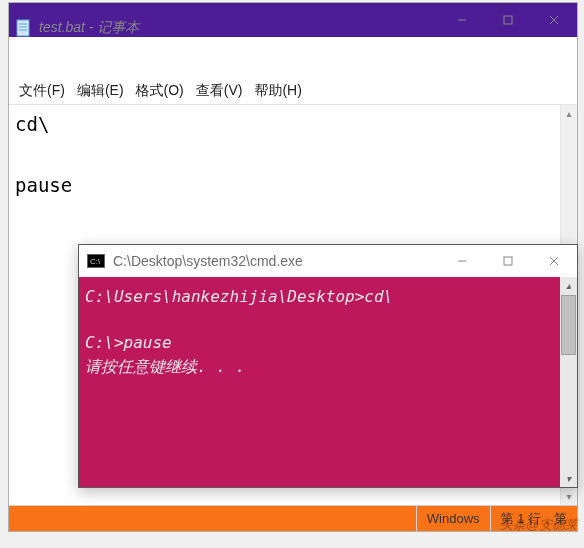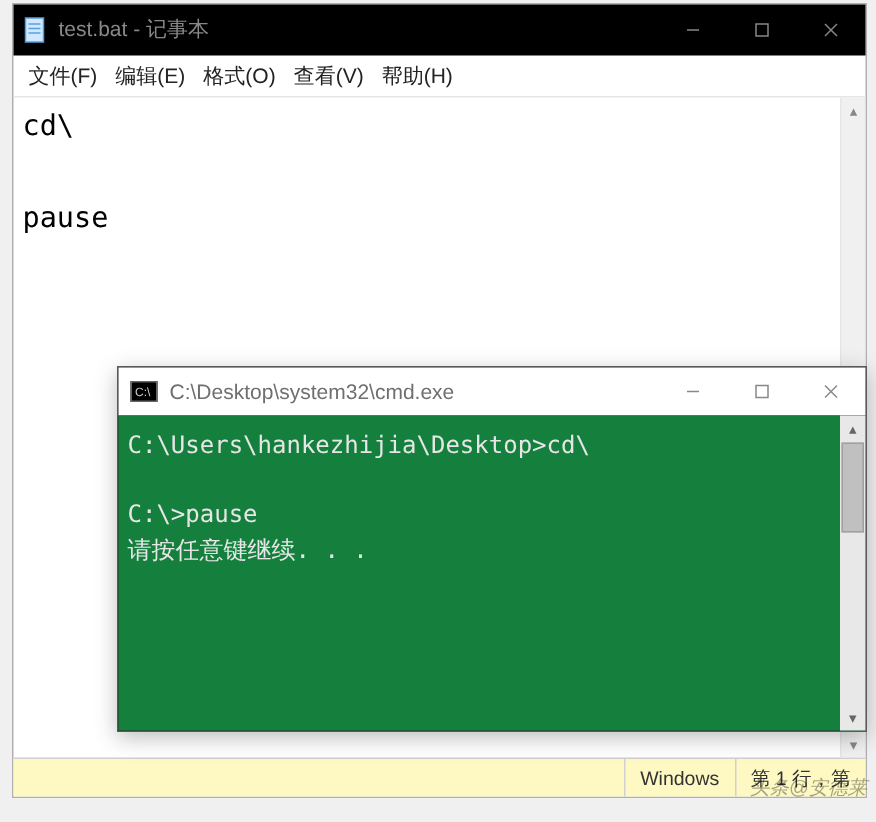"test.bat - 记事本" .notepad .titlebar { align-items: center -> flex-end; background: #000000 -> #4c1d95; font-style: none -> italic }
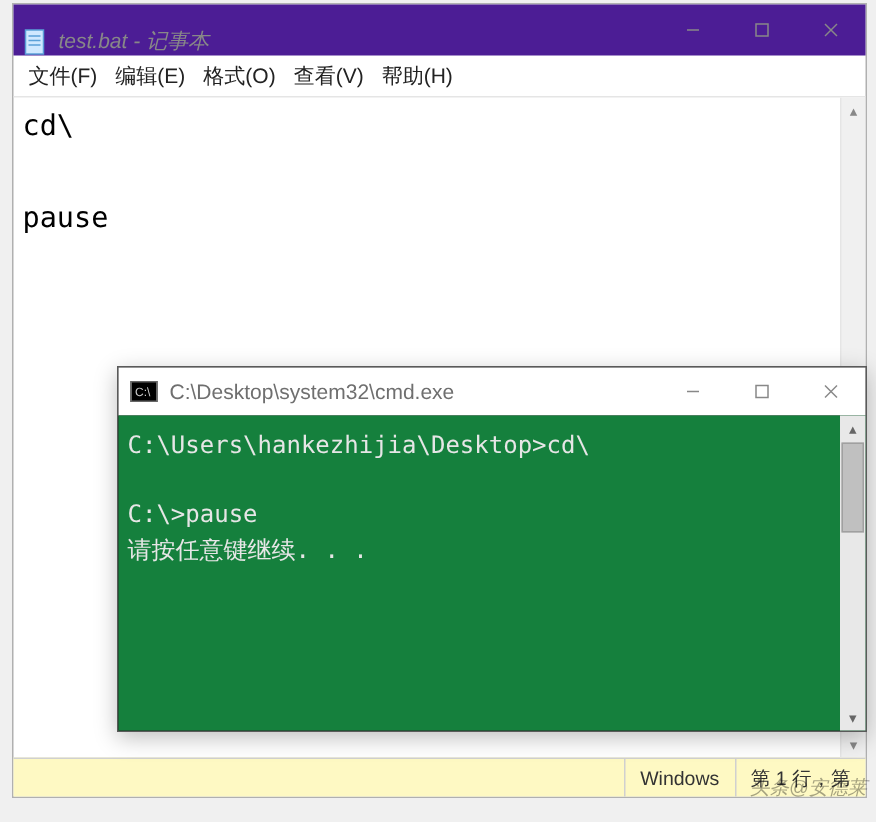"文件(F)" .notepad .menubar { margin-top: none -> 40px }
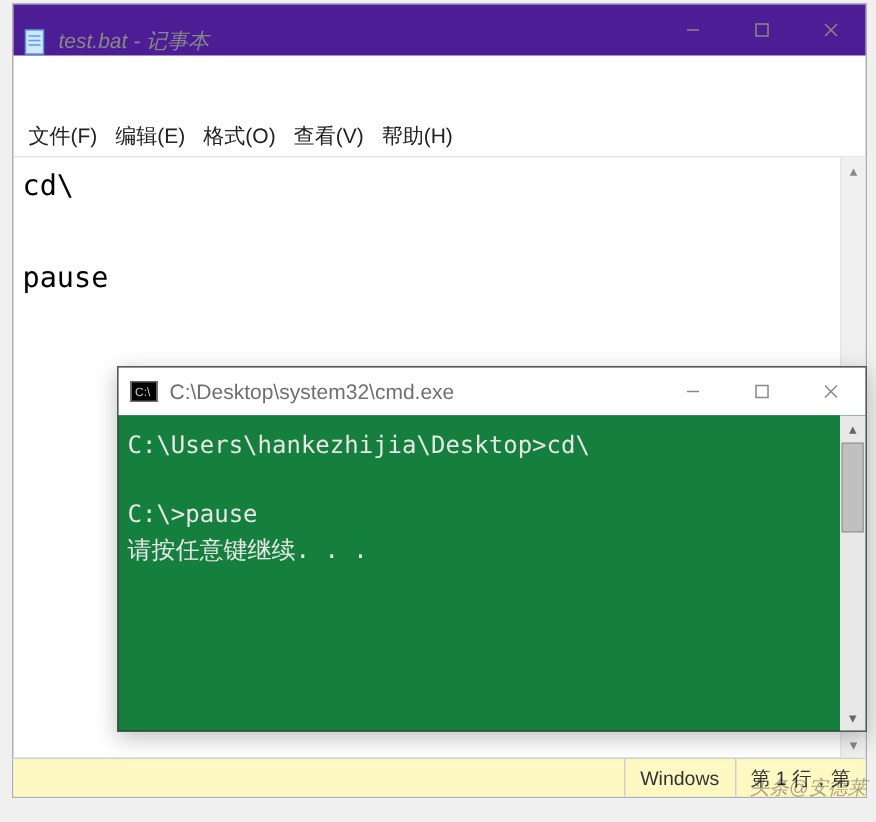"C:\Users\hankezhijia\Desktop>cd\" .cmd .terminal-wrap { background: #15803d -> #be185d; font-style: none -> italic }
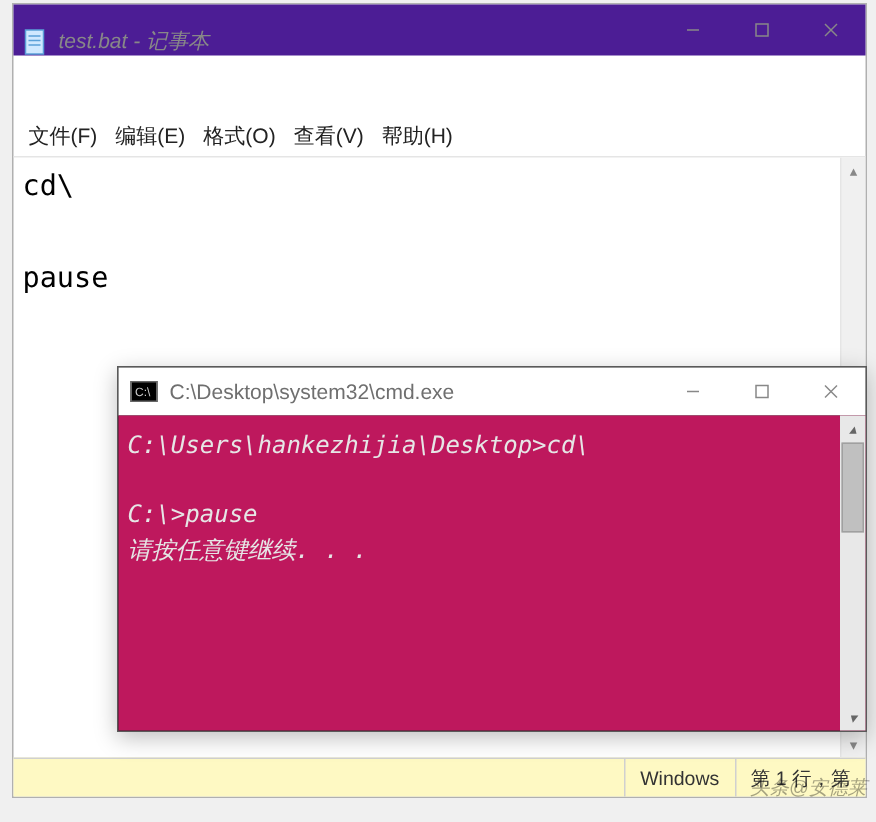"Windows" .notepad .statusbar { background: #fef9c3 -> #f97316 }
